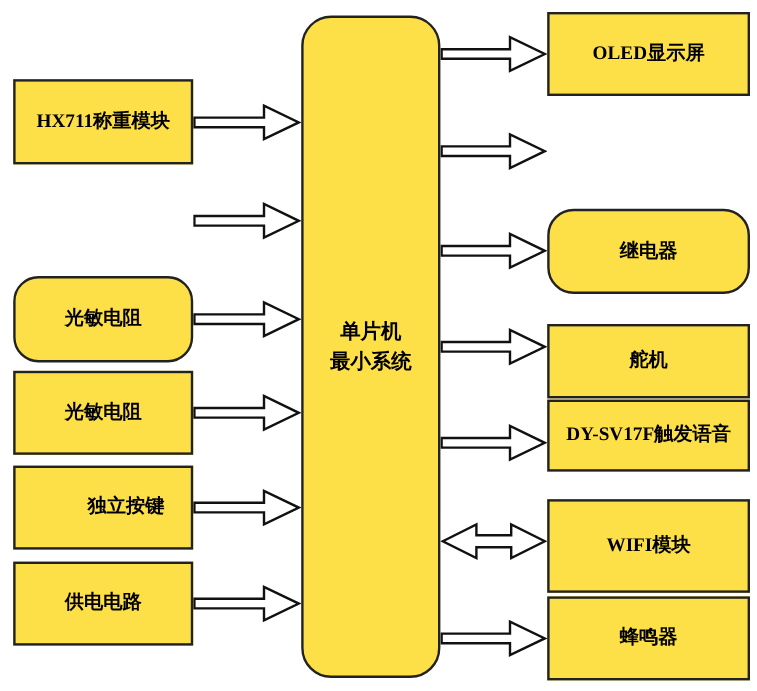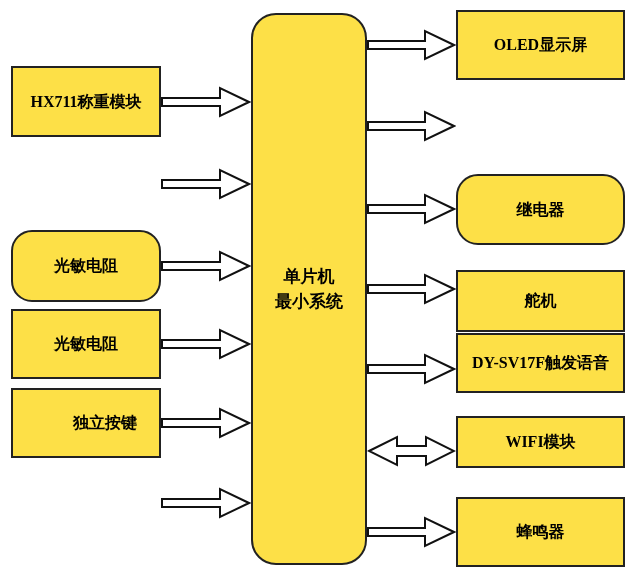"WIFI模块" .rbox5 { height: 52px -> 78px }
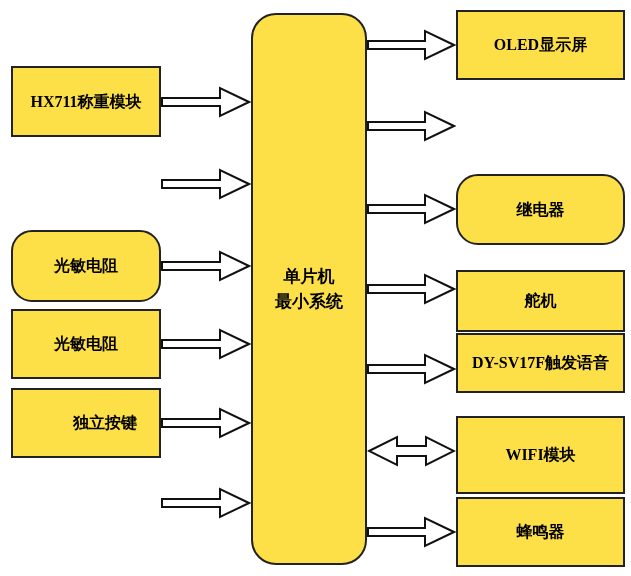"供电电路" div.box { html: none -> <div> <span>供电电路</span> </div> }
